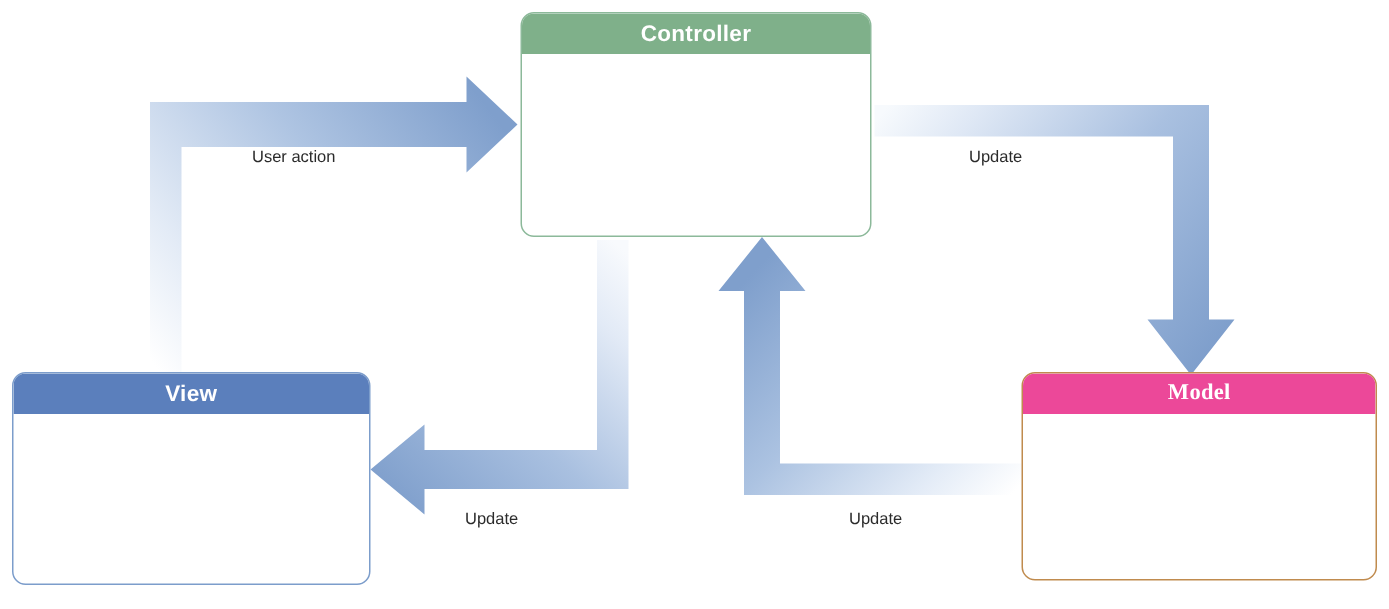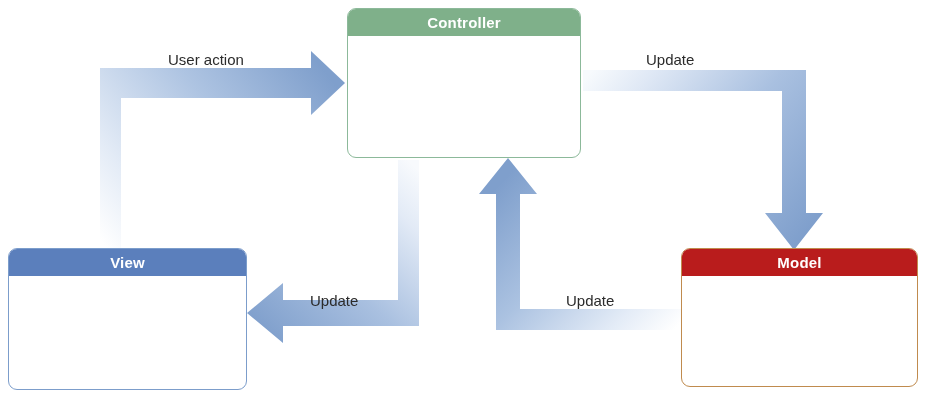"User action" .edge-label { font-size: 15px -> 11px; margin-top: none -> 48px }
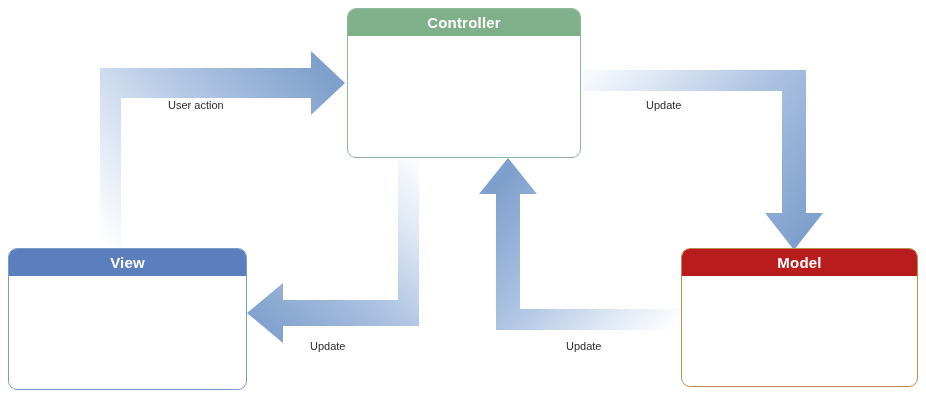"Model" #node-model .node-header { background: #b91c1c -> #ec4899; font-family: none -> Liberation Serif, serif }
